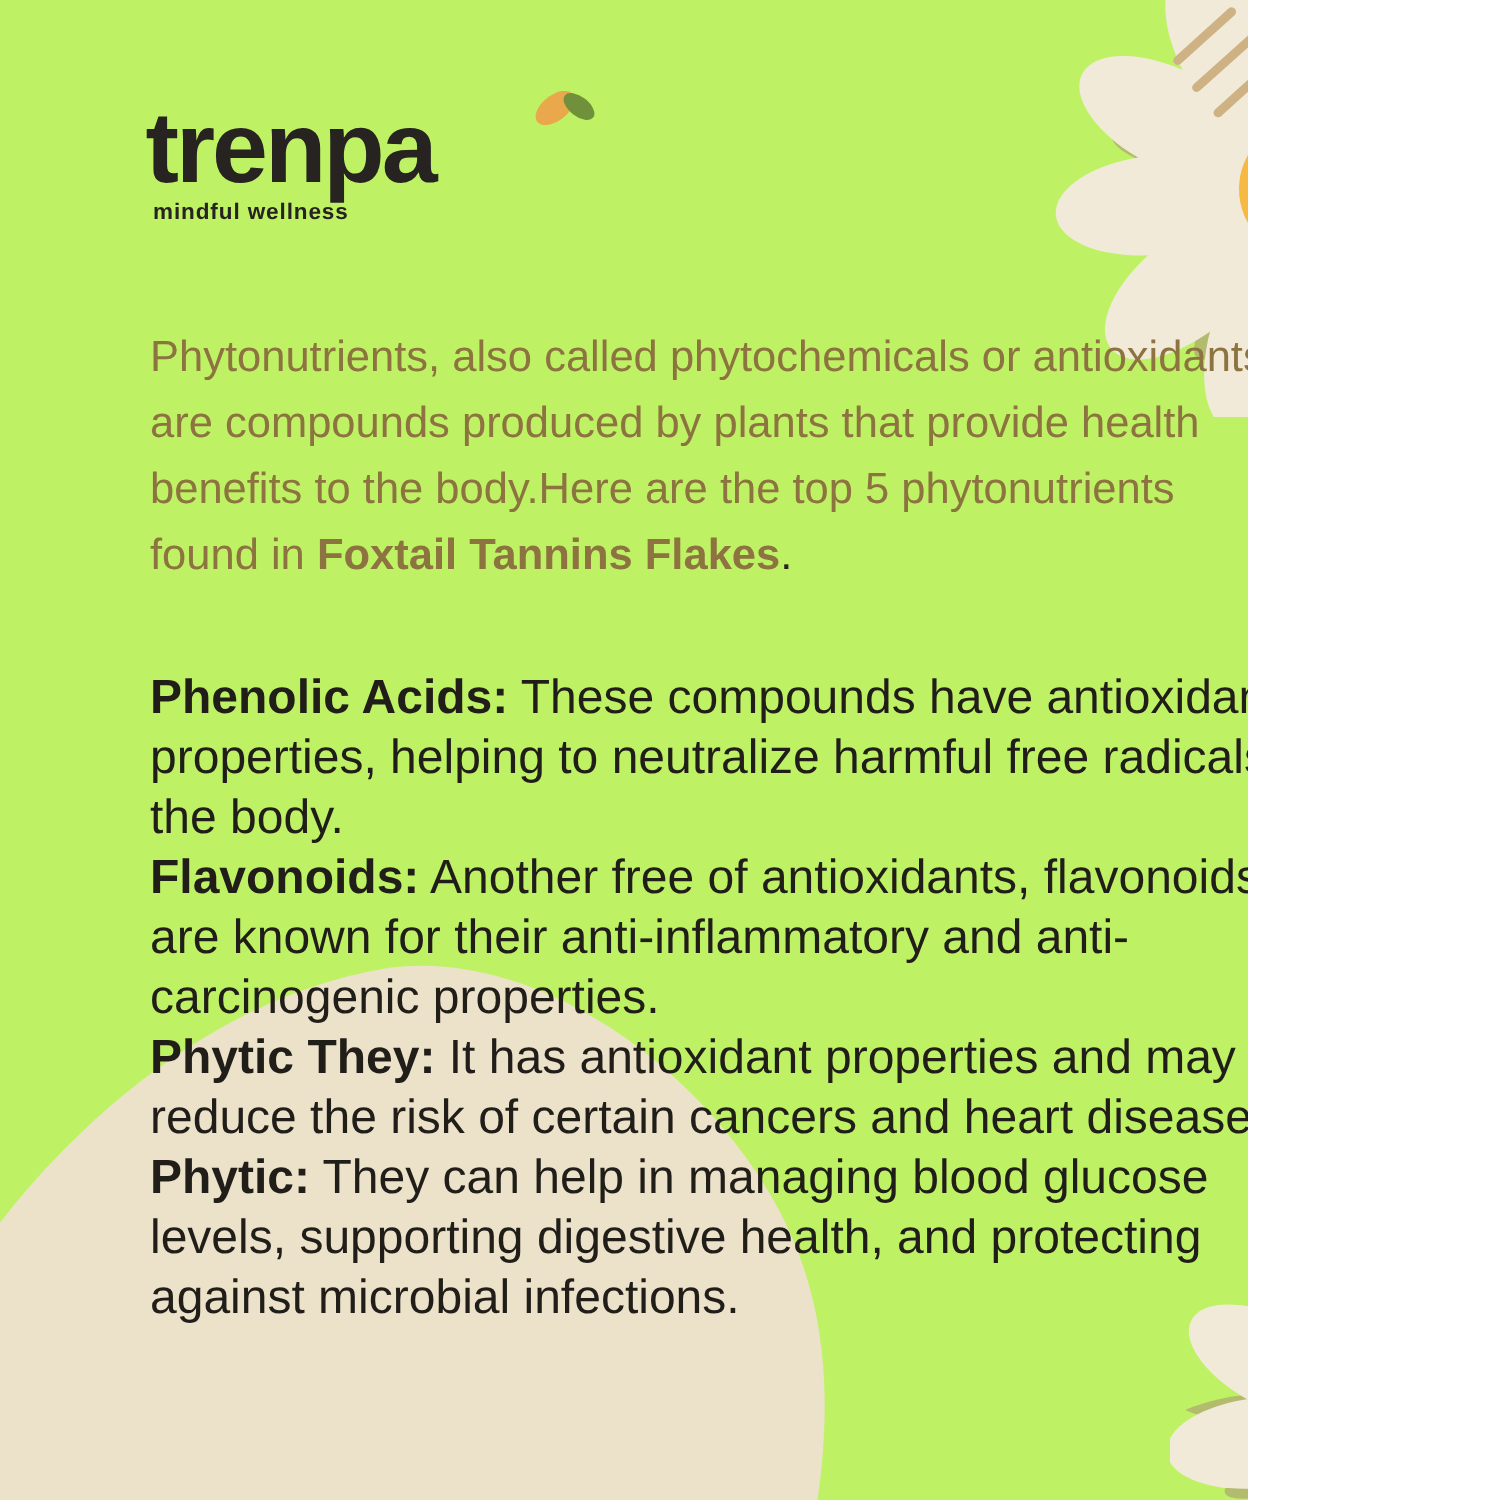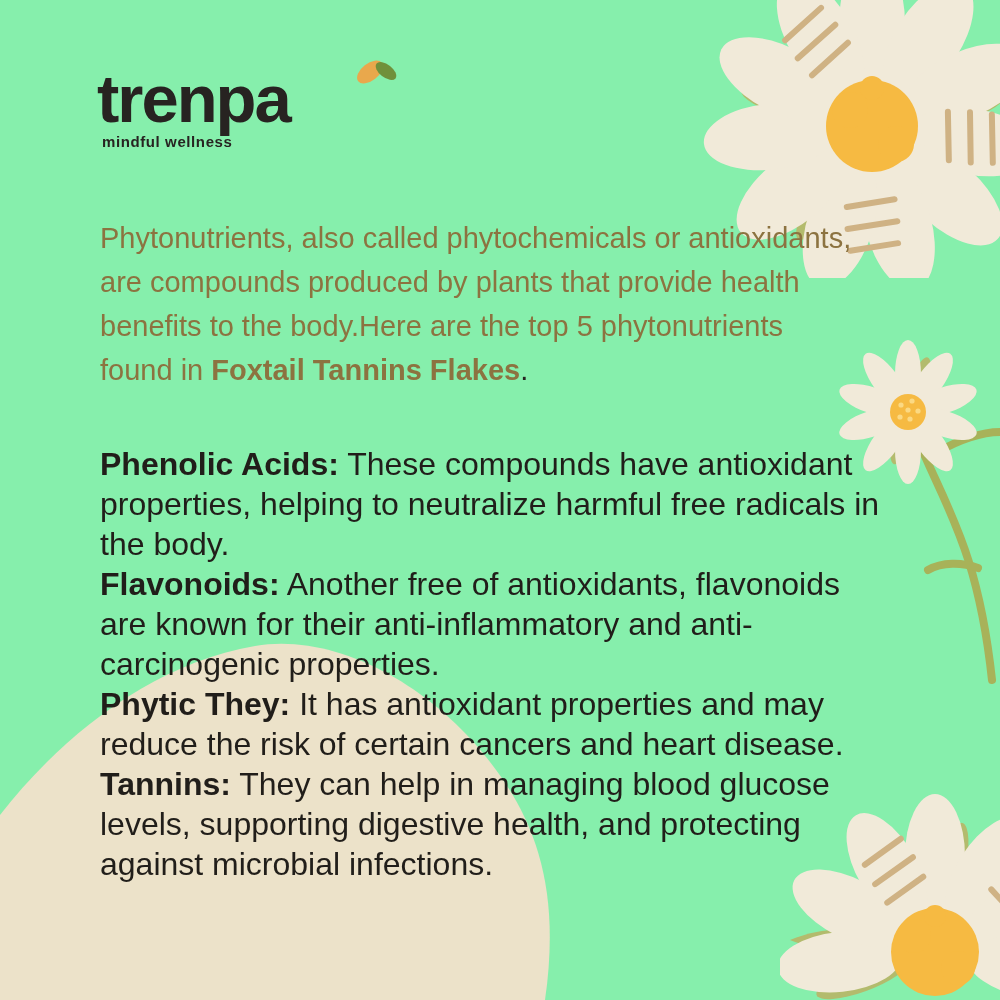"trenpa" .canvas { background: #86efac -> #bef264; width: 1000px -> 832px }
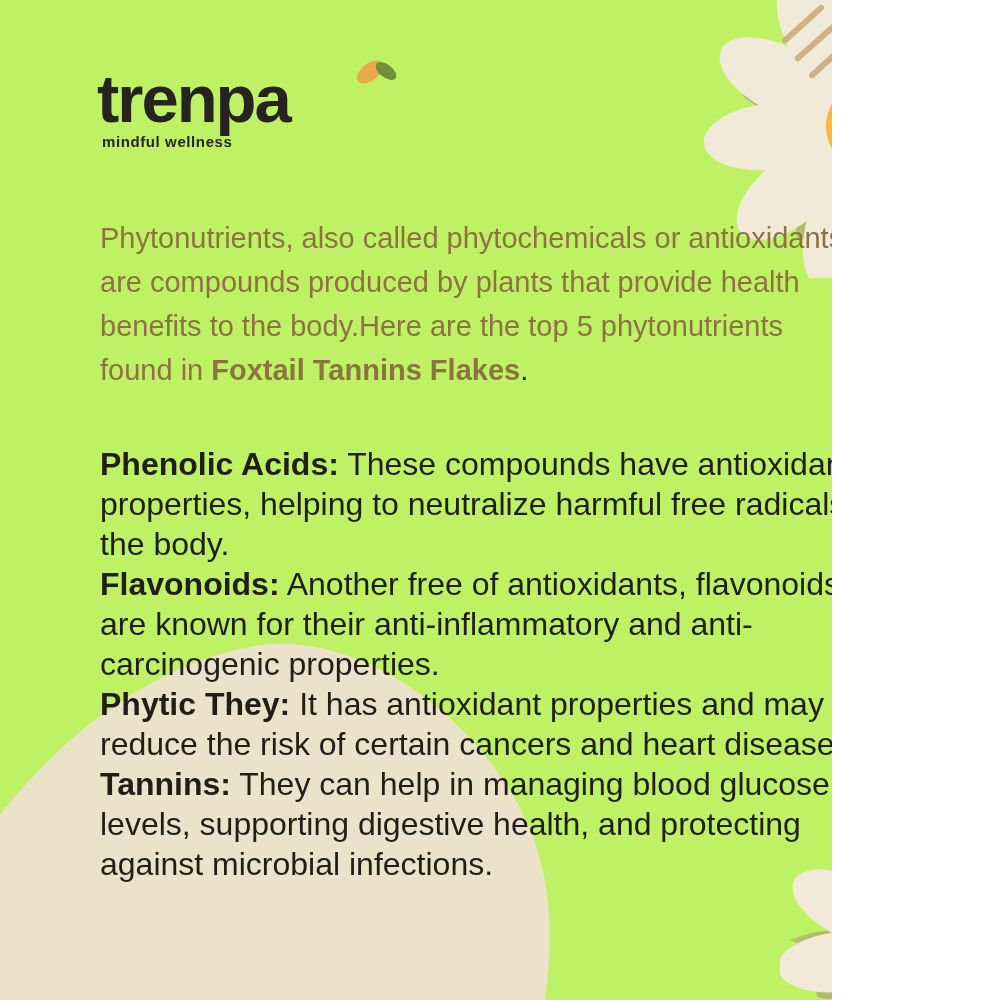"Tannins:" b { text: Tannins -> Phytic }
